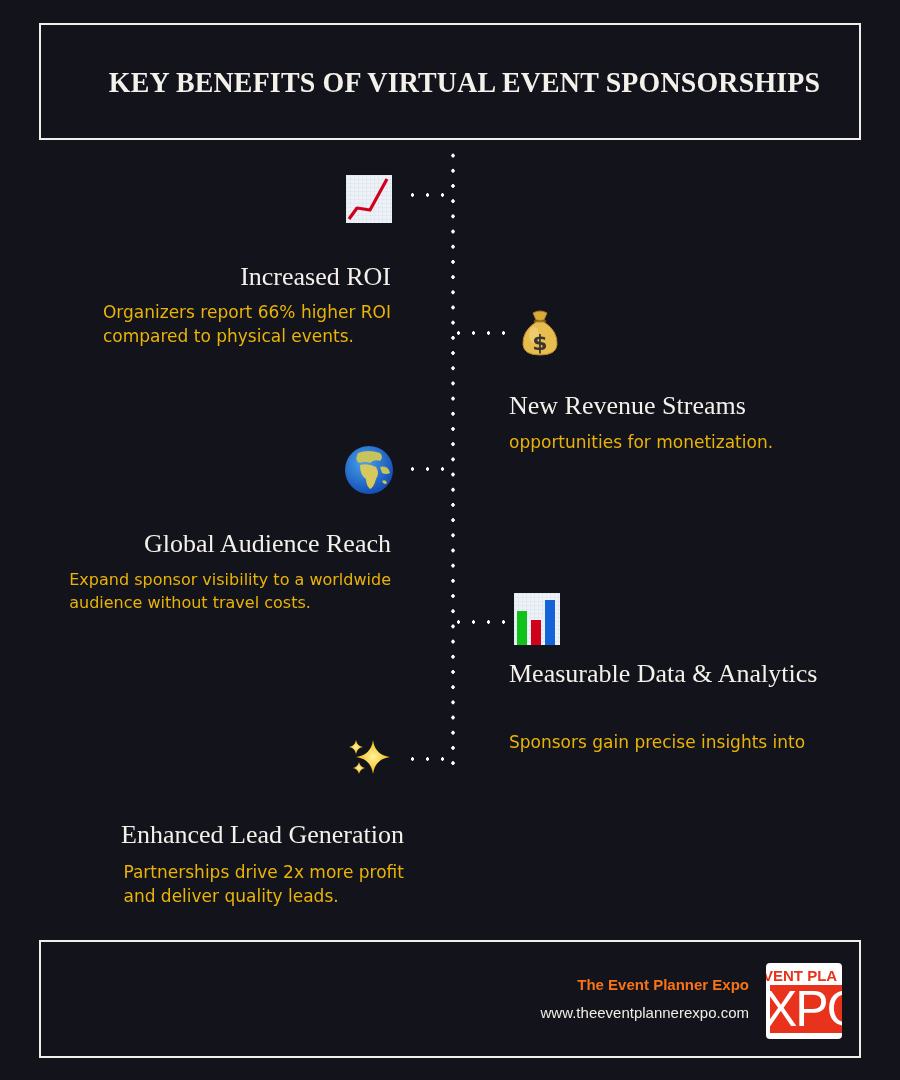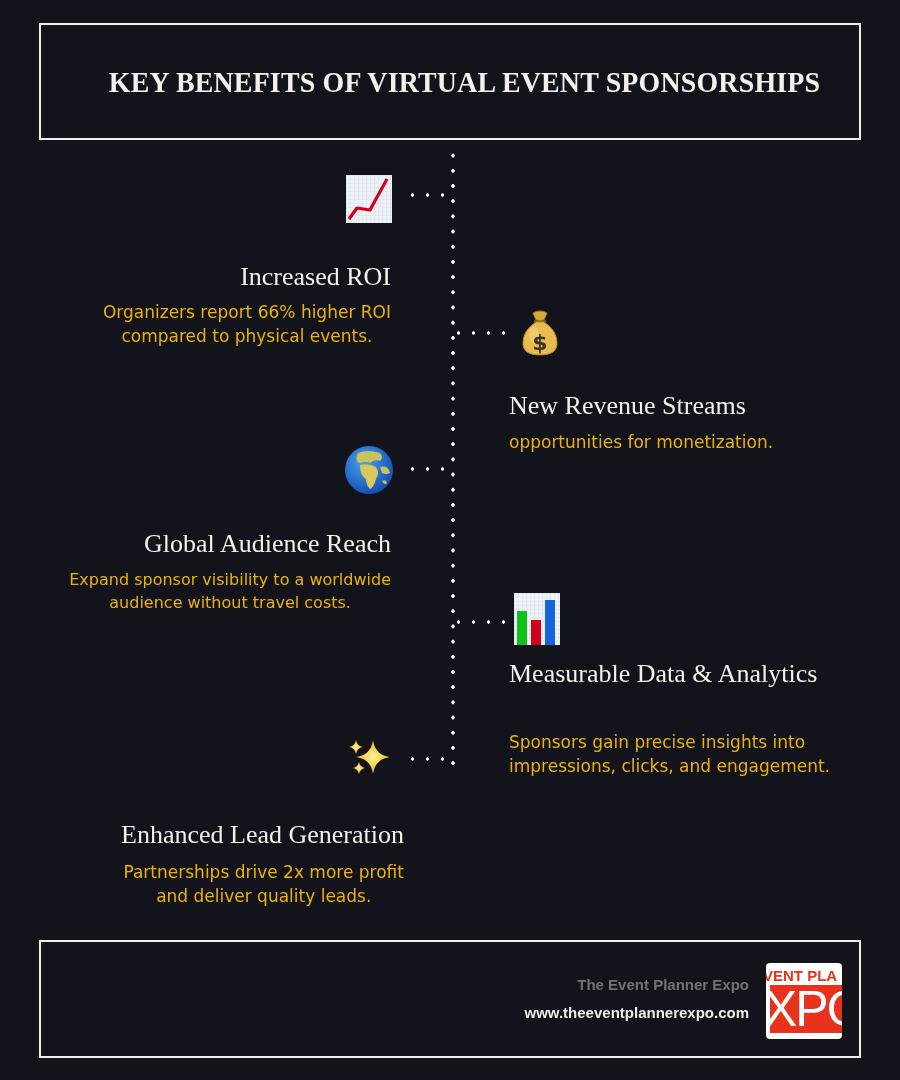"Increased ROI" .left { text-align: center -> left }
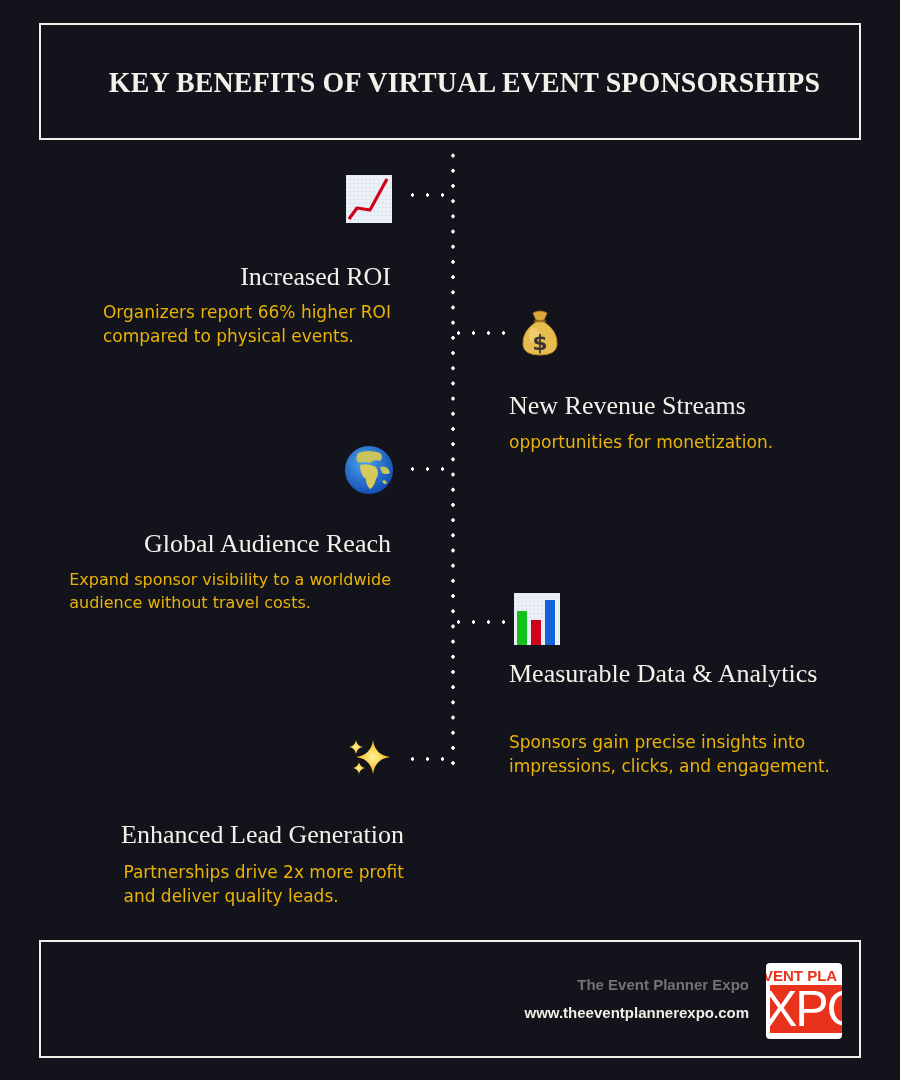"impressions, clicks, and engagement." div { html: <div>impressions, clicks, and engagement.</div> -> none }
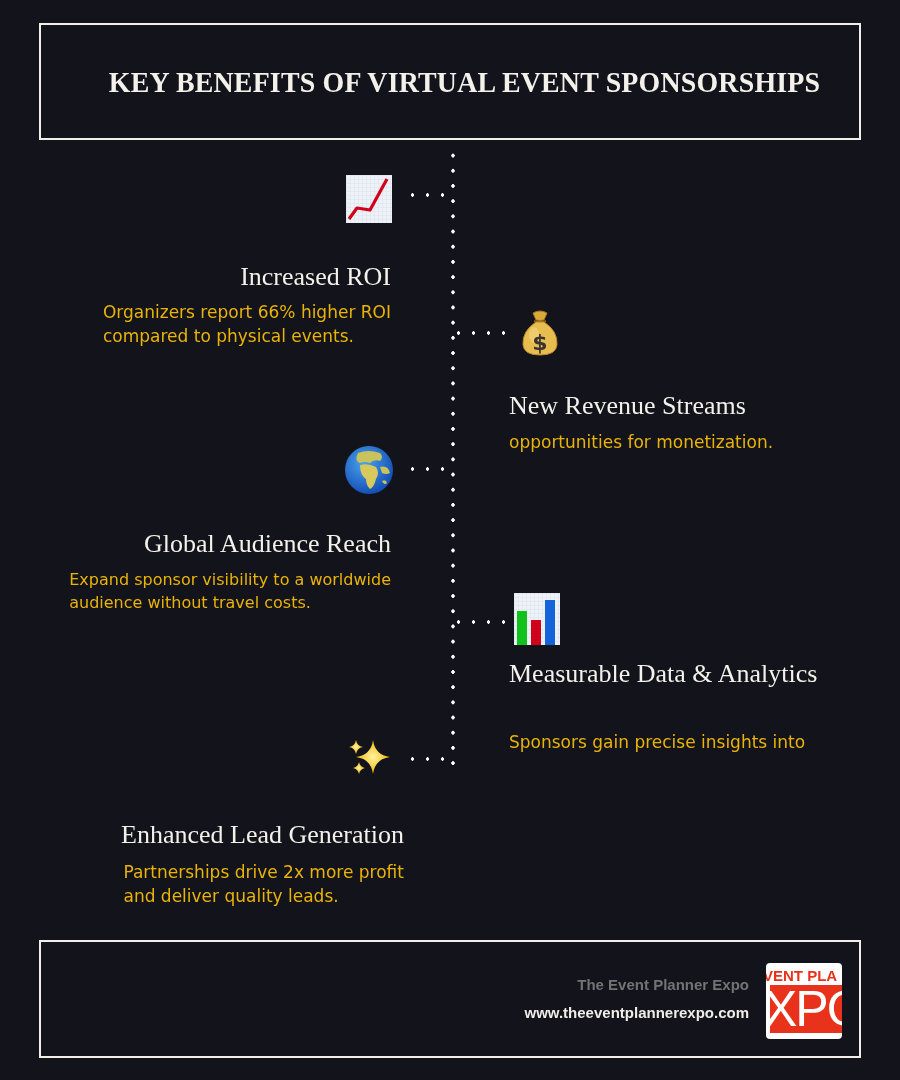"The Event Planner Expo" .footer-name { color: #737373 -> #f97316 }
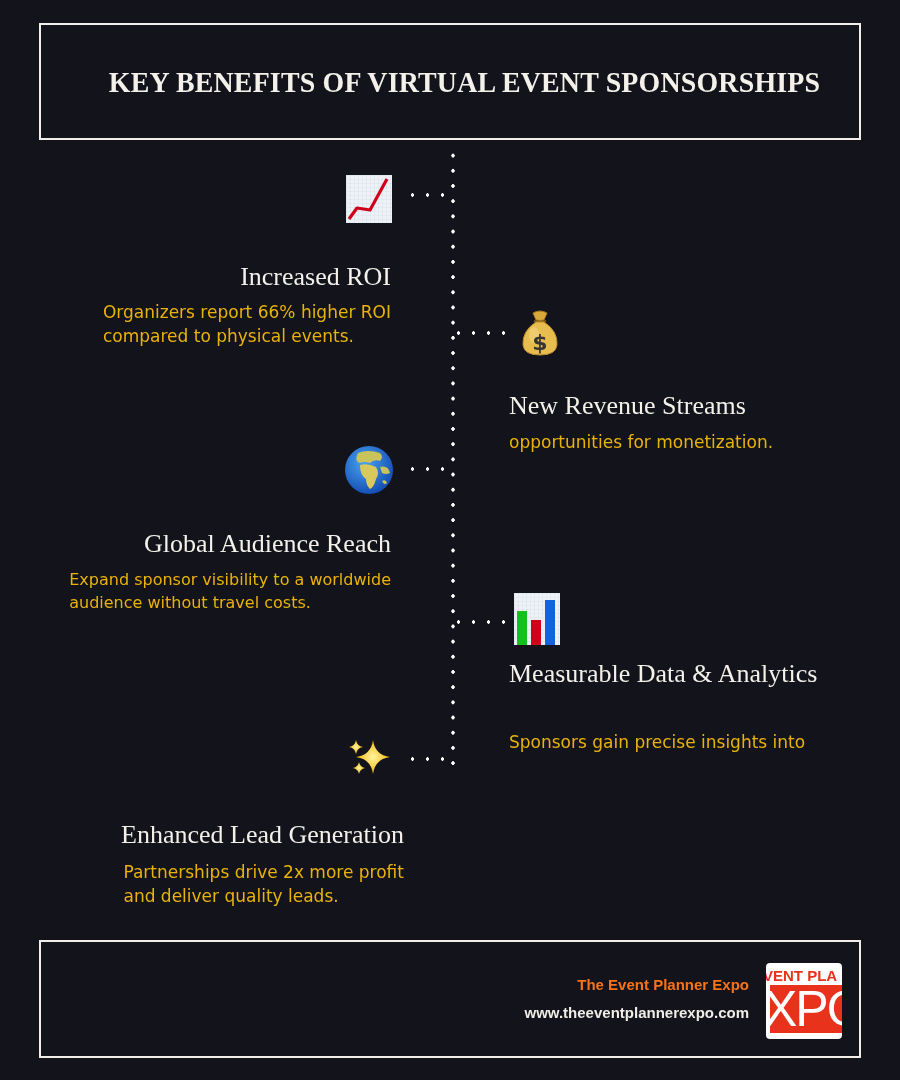"www.theeventplannerexpo.com" .footer-url { font-weight: bold -> none }
